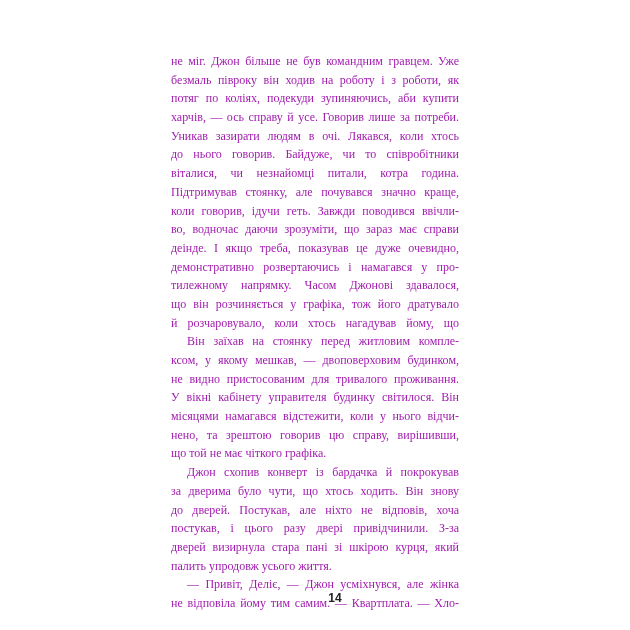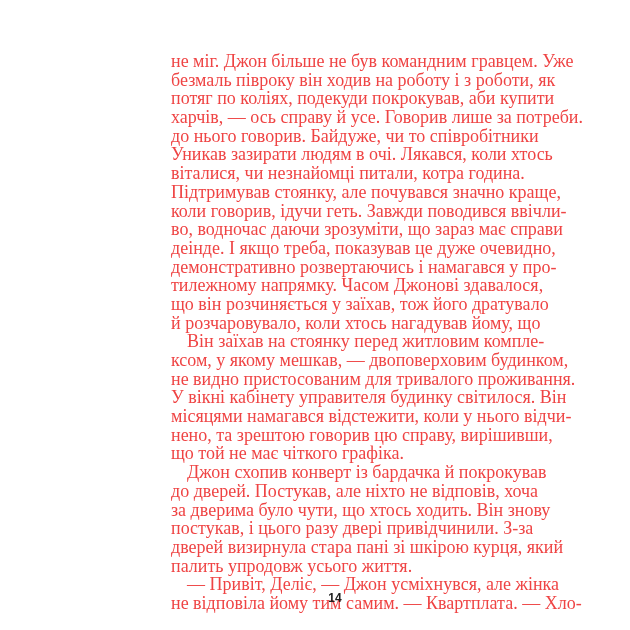"не міг. Джон більше не" .page { color: #ef4444 -> #a21caf; font-size: 18px -> 12px }
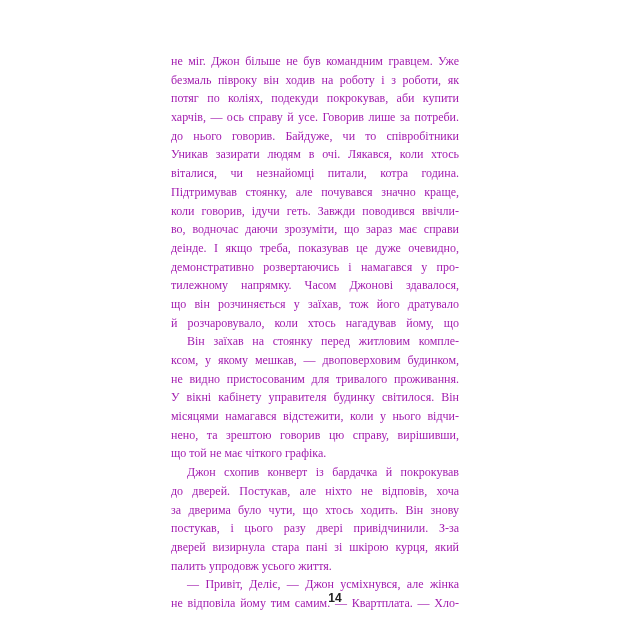"потяг по коліях, подекуди покрокував," span.line { text: покрокував -> зупиняючись }
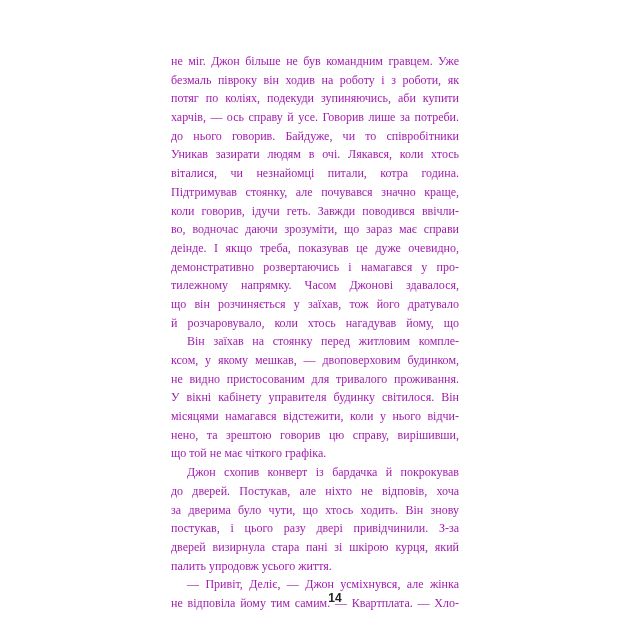"до нього говорив. Байдуже, чи" span.line { order: before "Уникав зазирати людям в очі." -> after "Уникав зазирати людям в очі." }
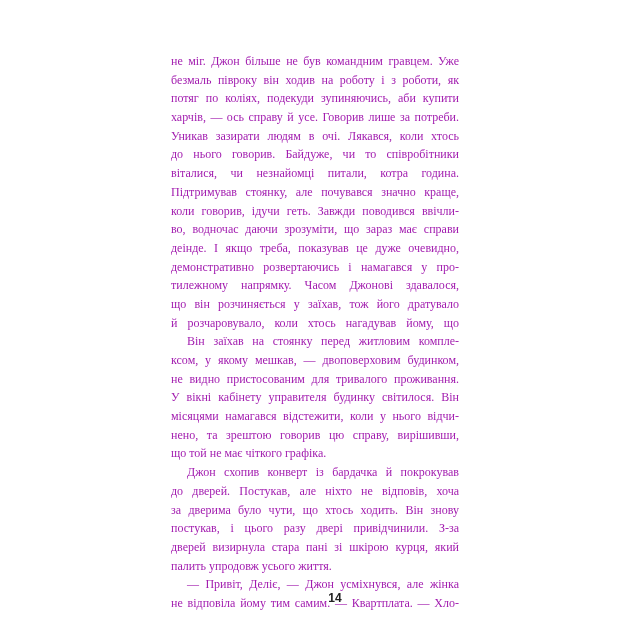"що він розчиняється у заїхав," span.line { text: заїхав -> графіка }
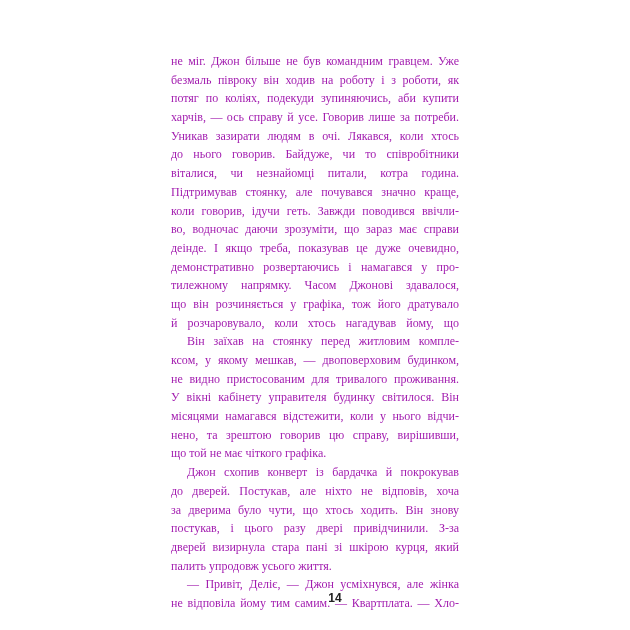"до дверей. Постукав, але ніхто" span.line { order: before "за дверима було чути, що" -> after "за дверима було чути, що" }
